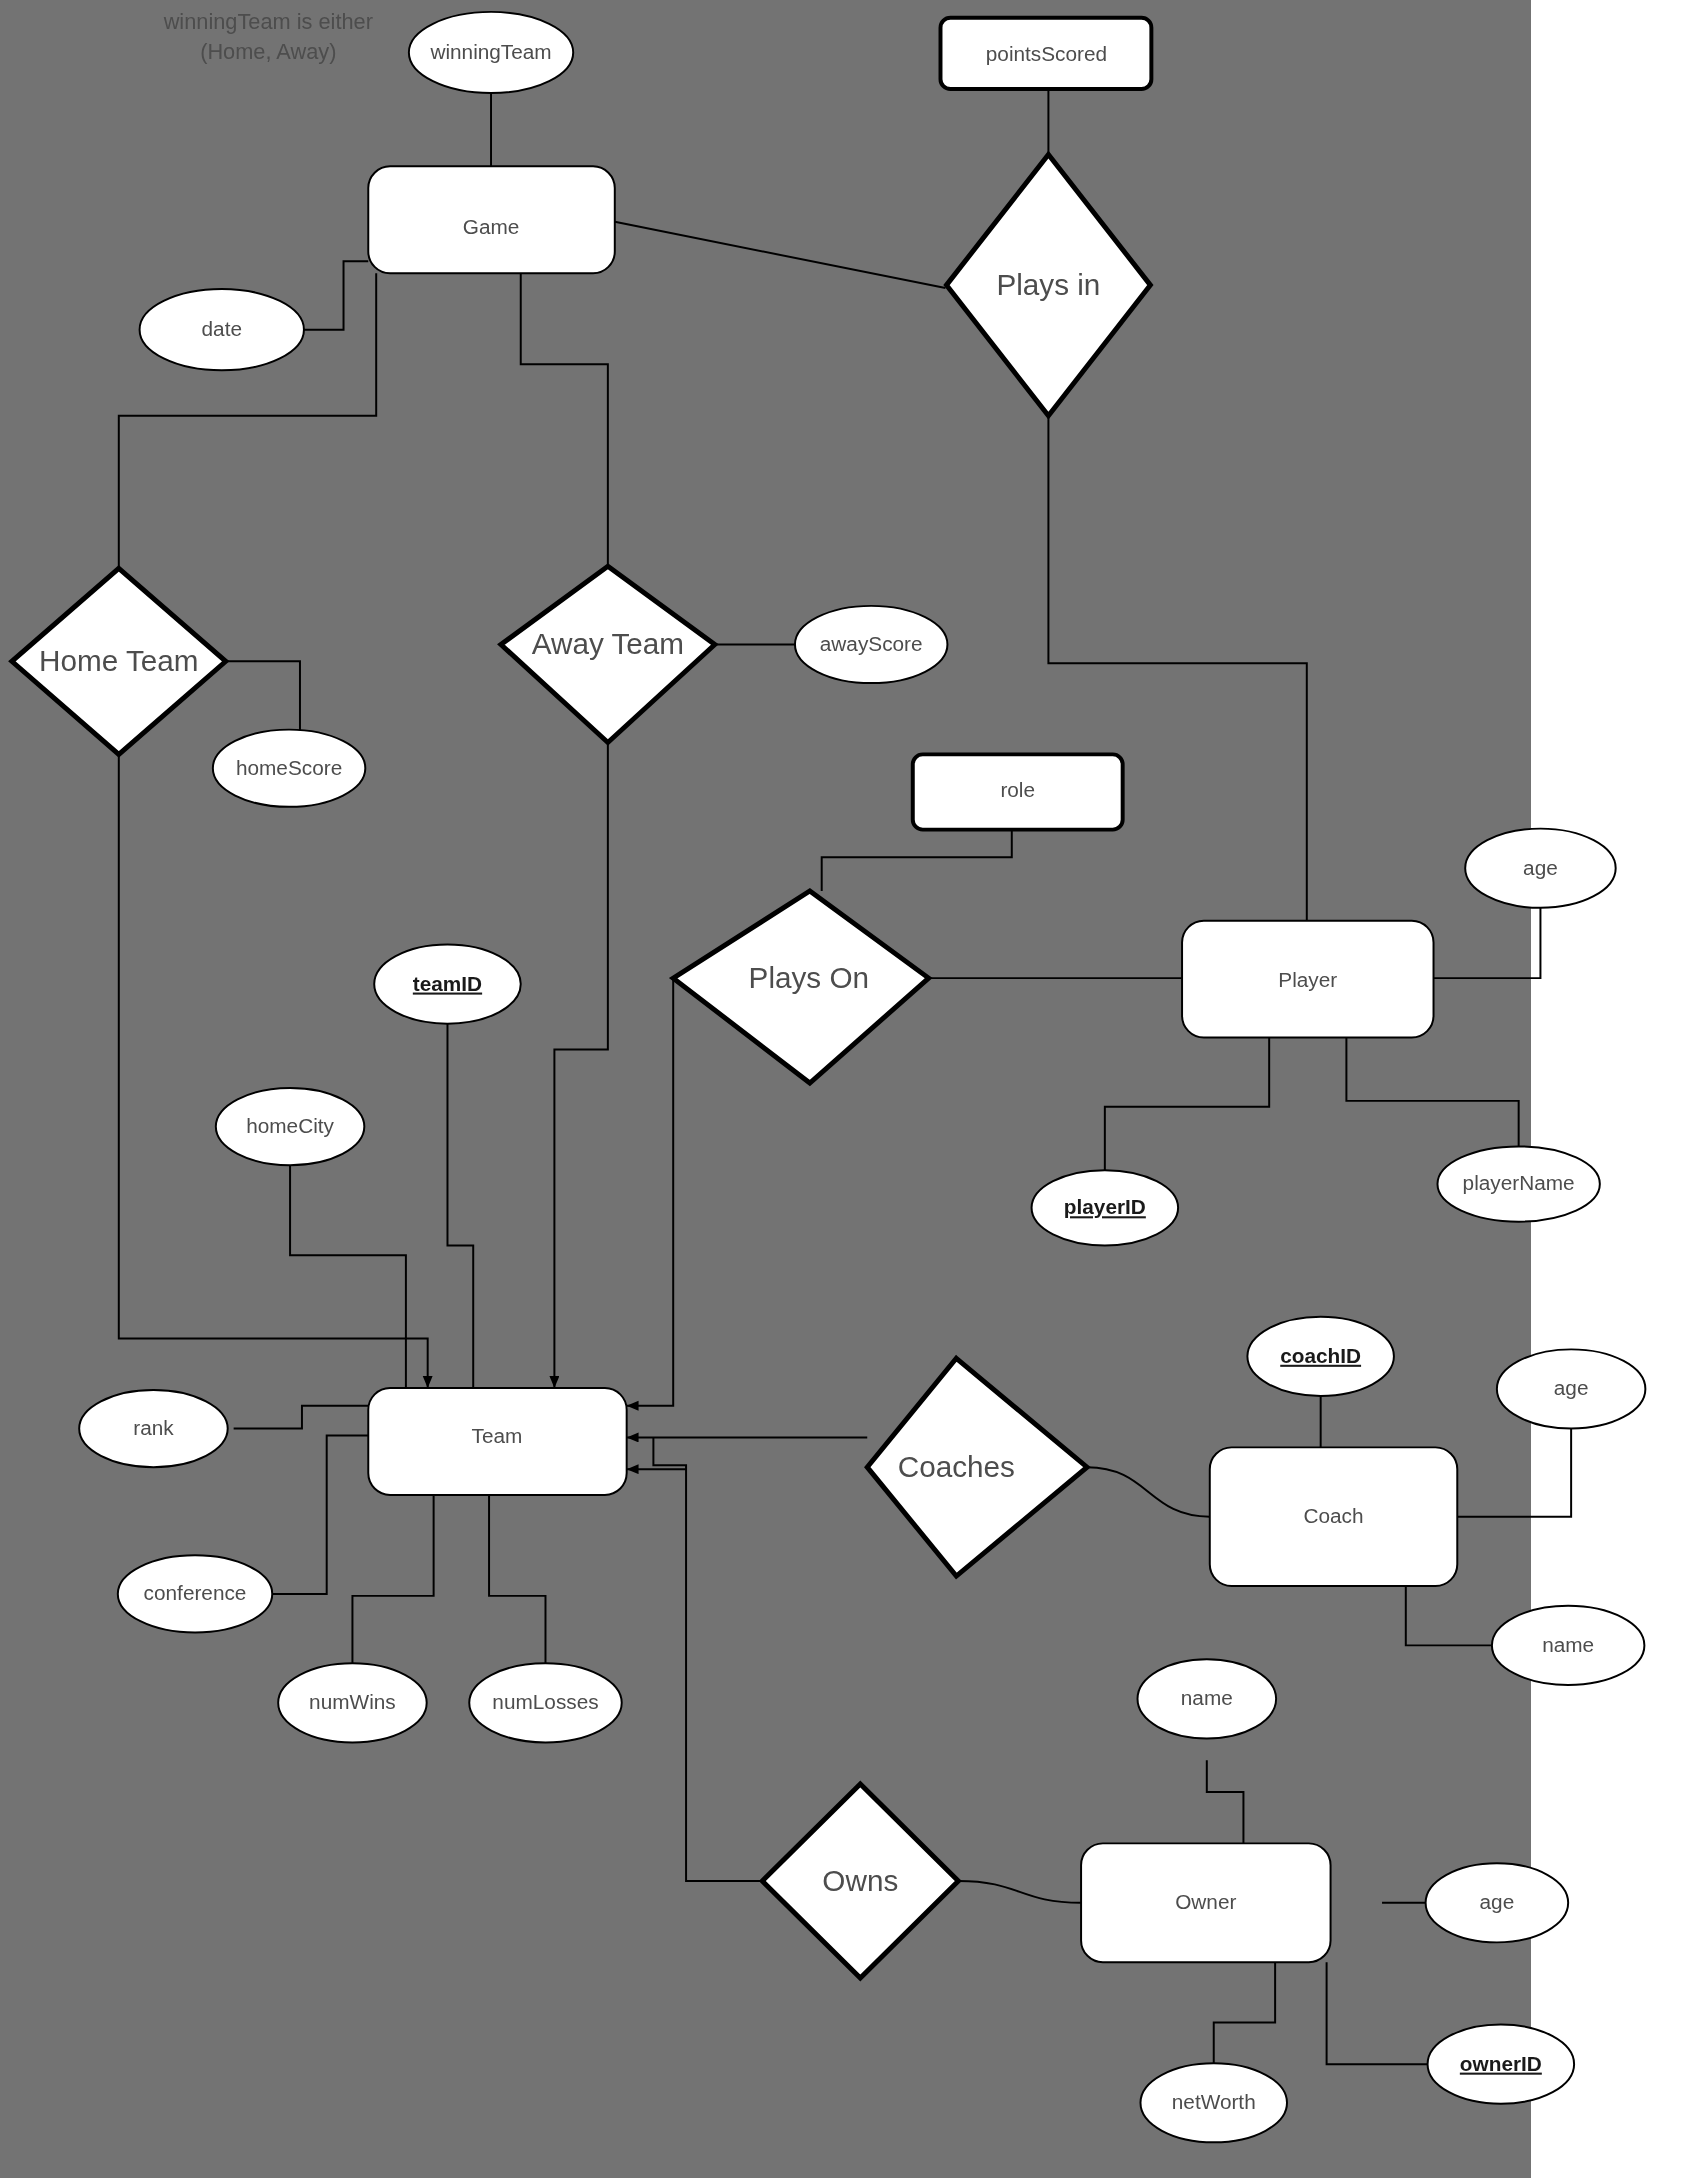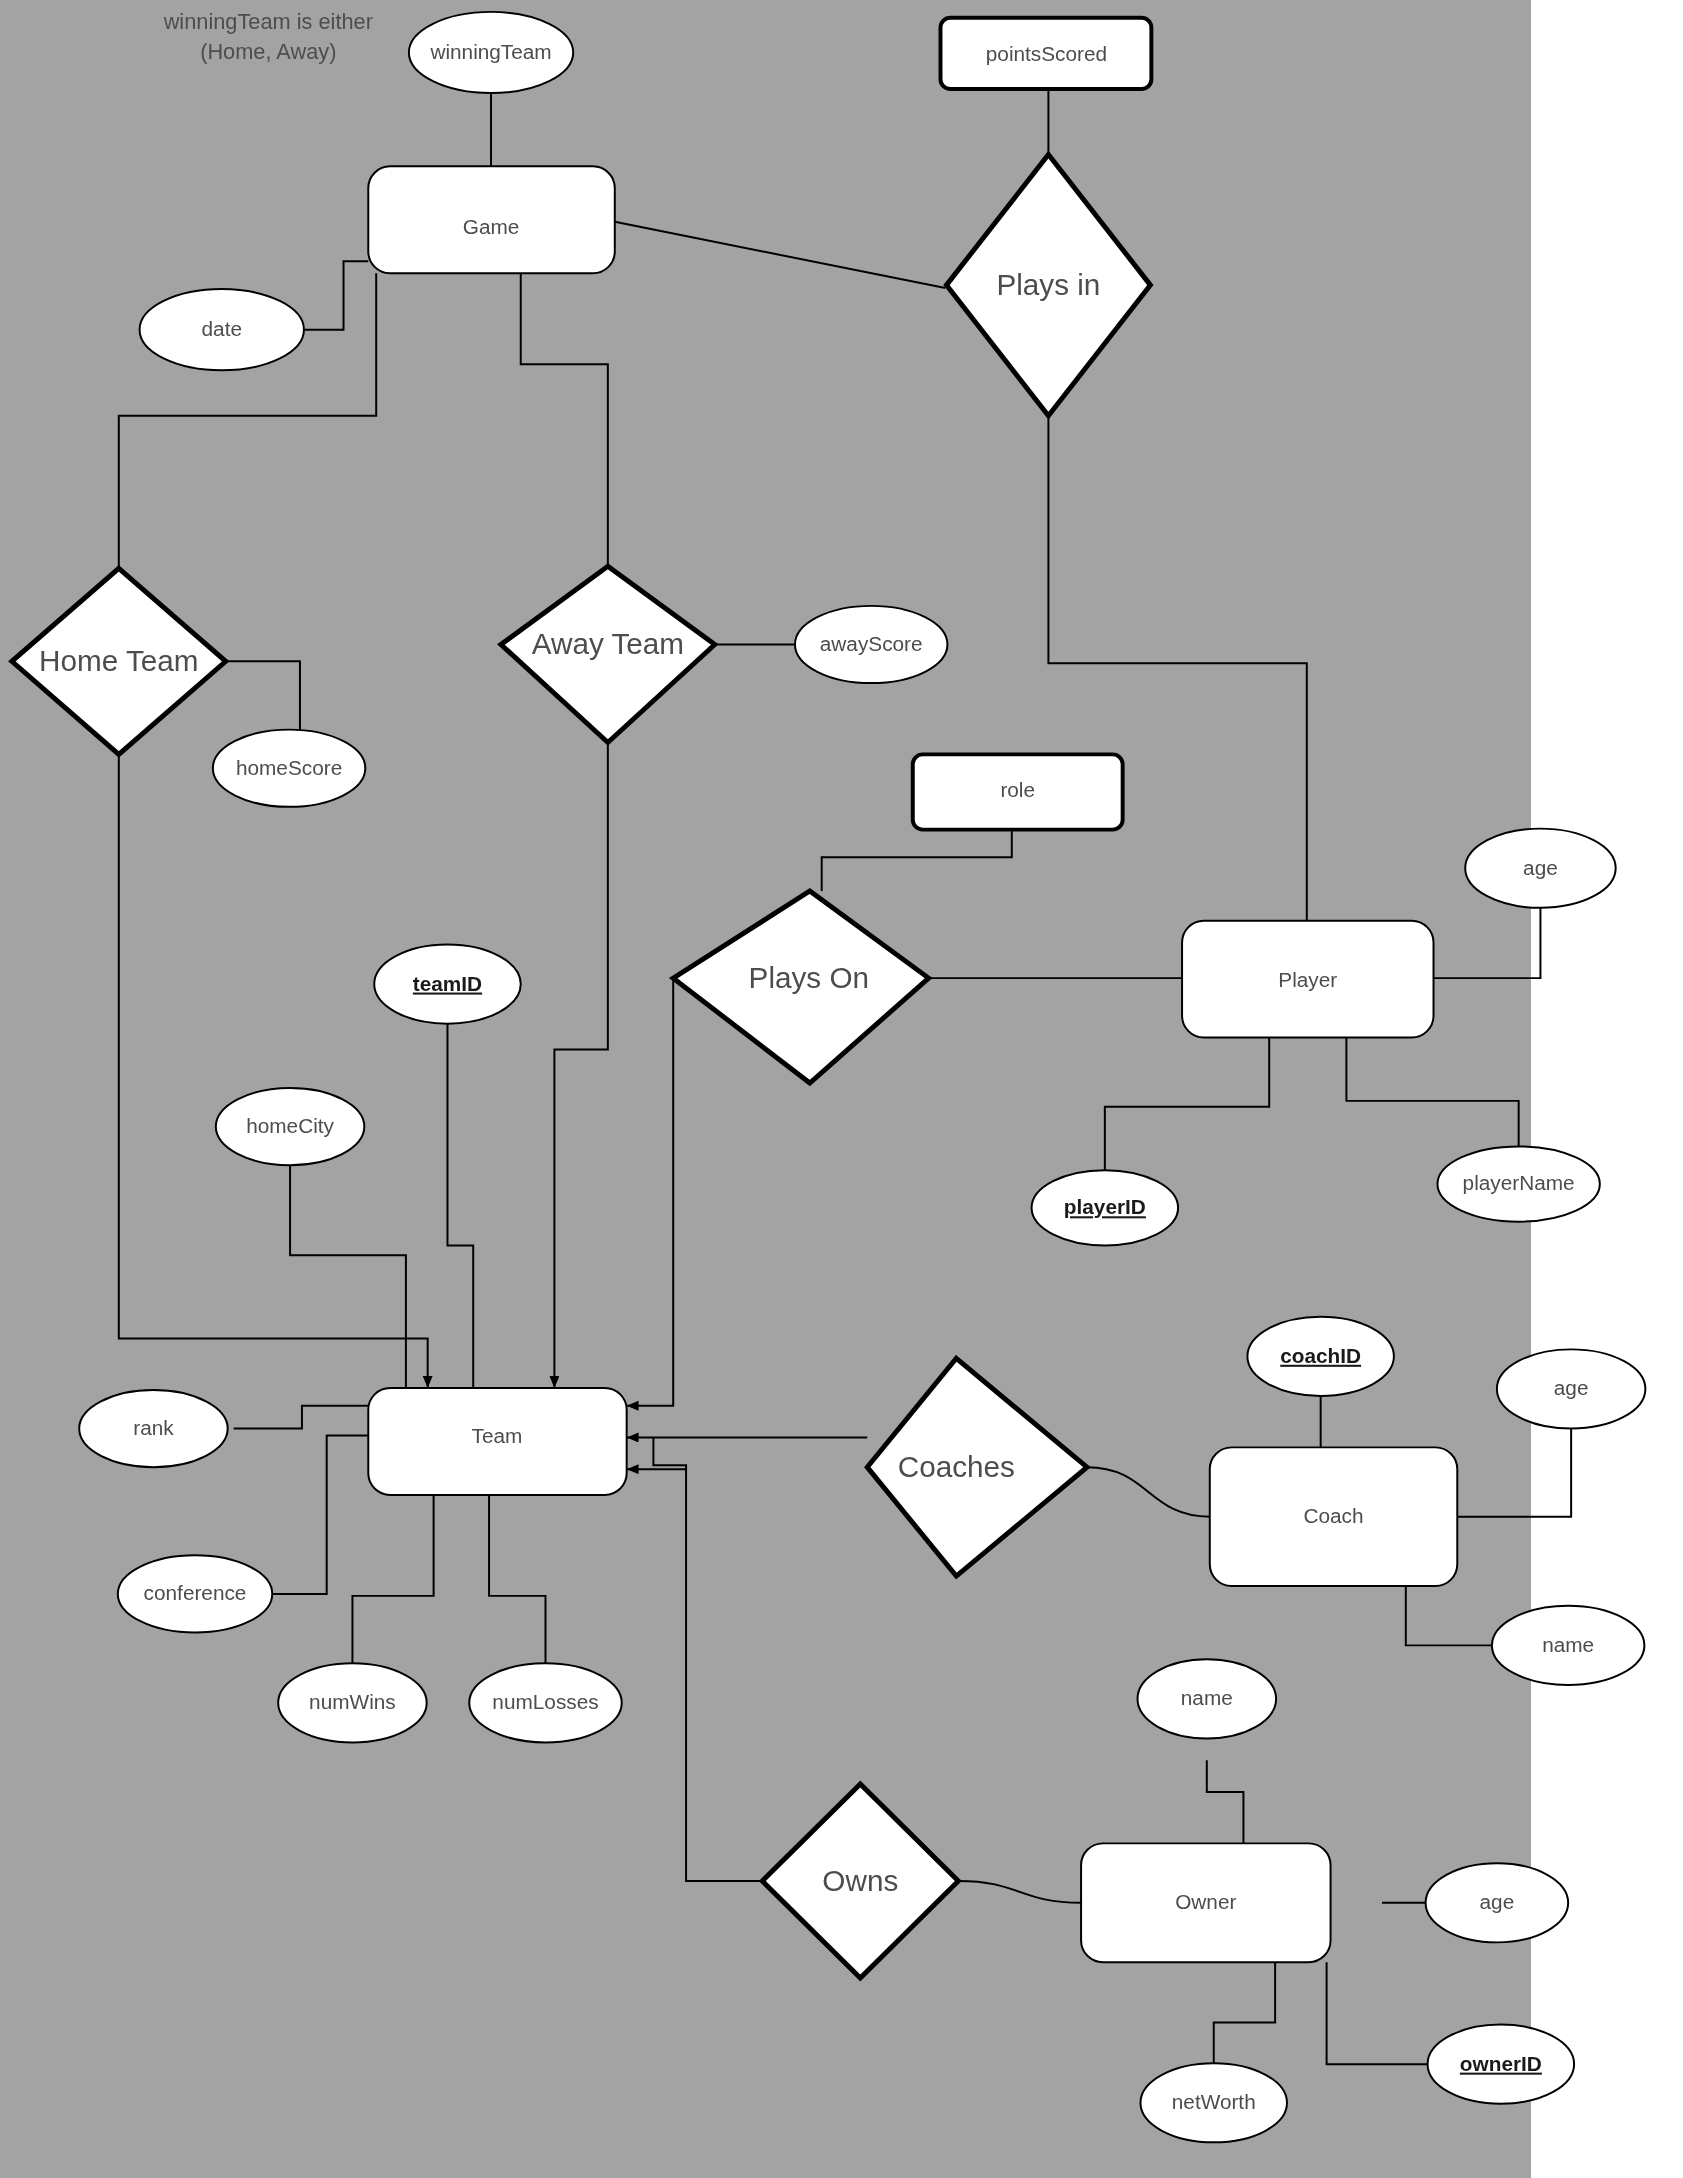"winningTeam is either" #canvas { background: #a3a3a3 -> #737373 }
